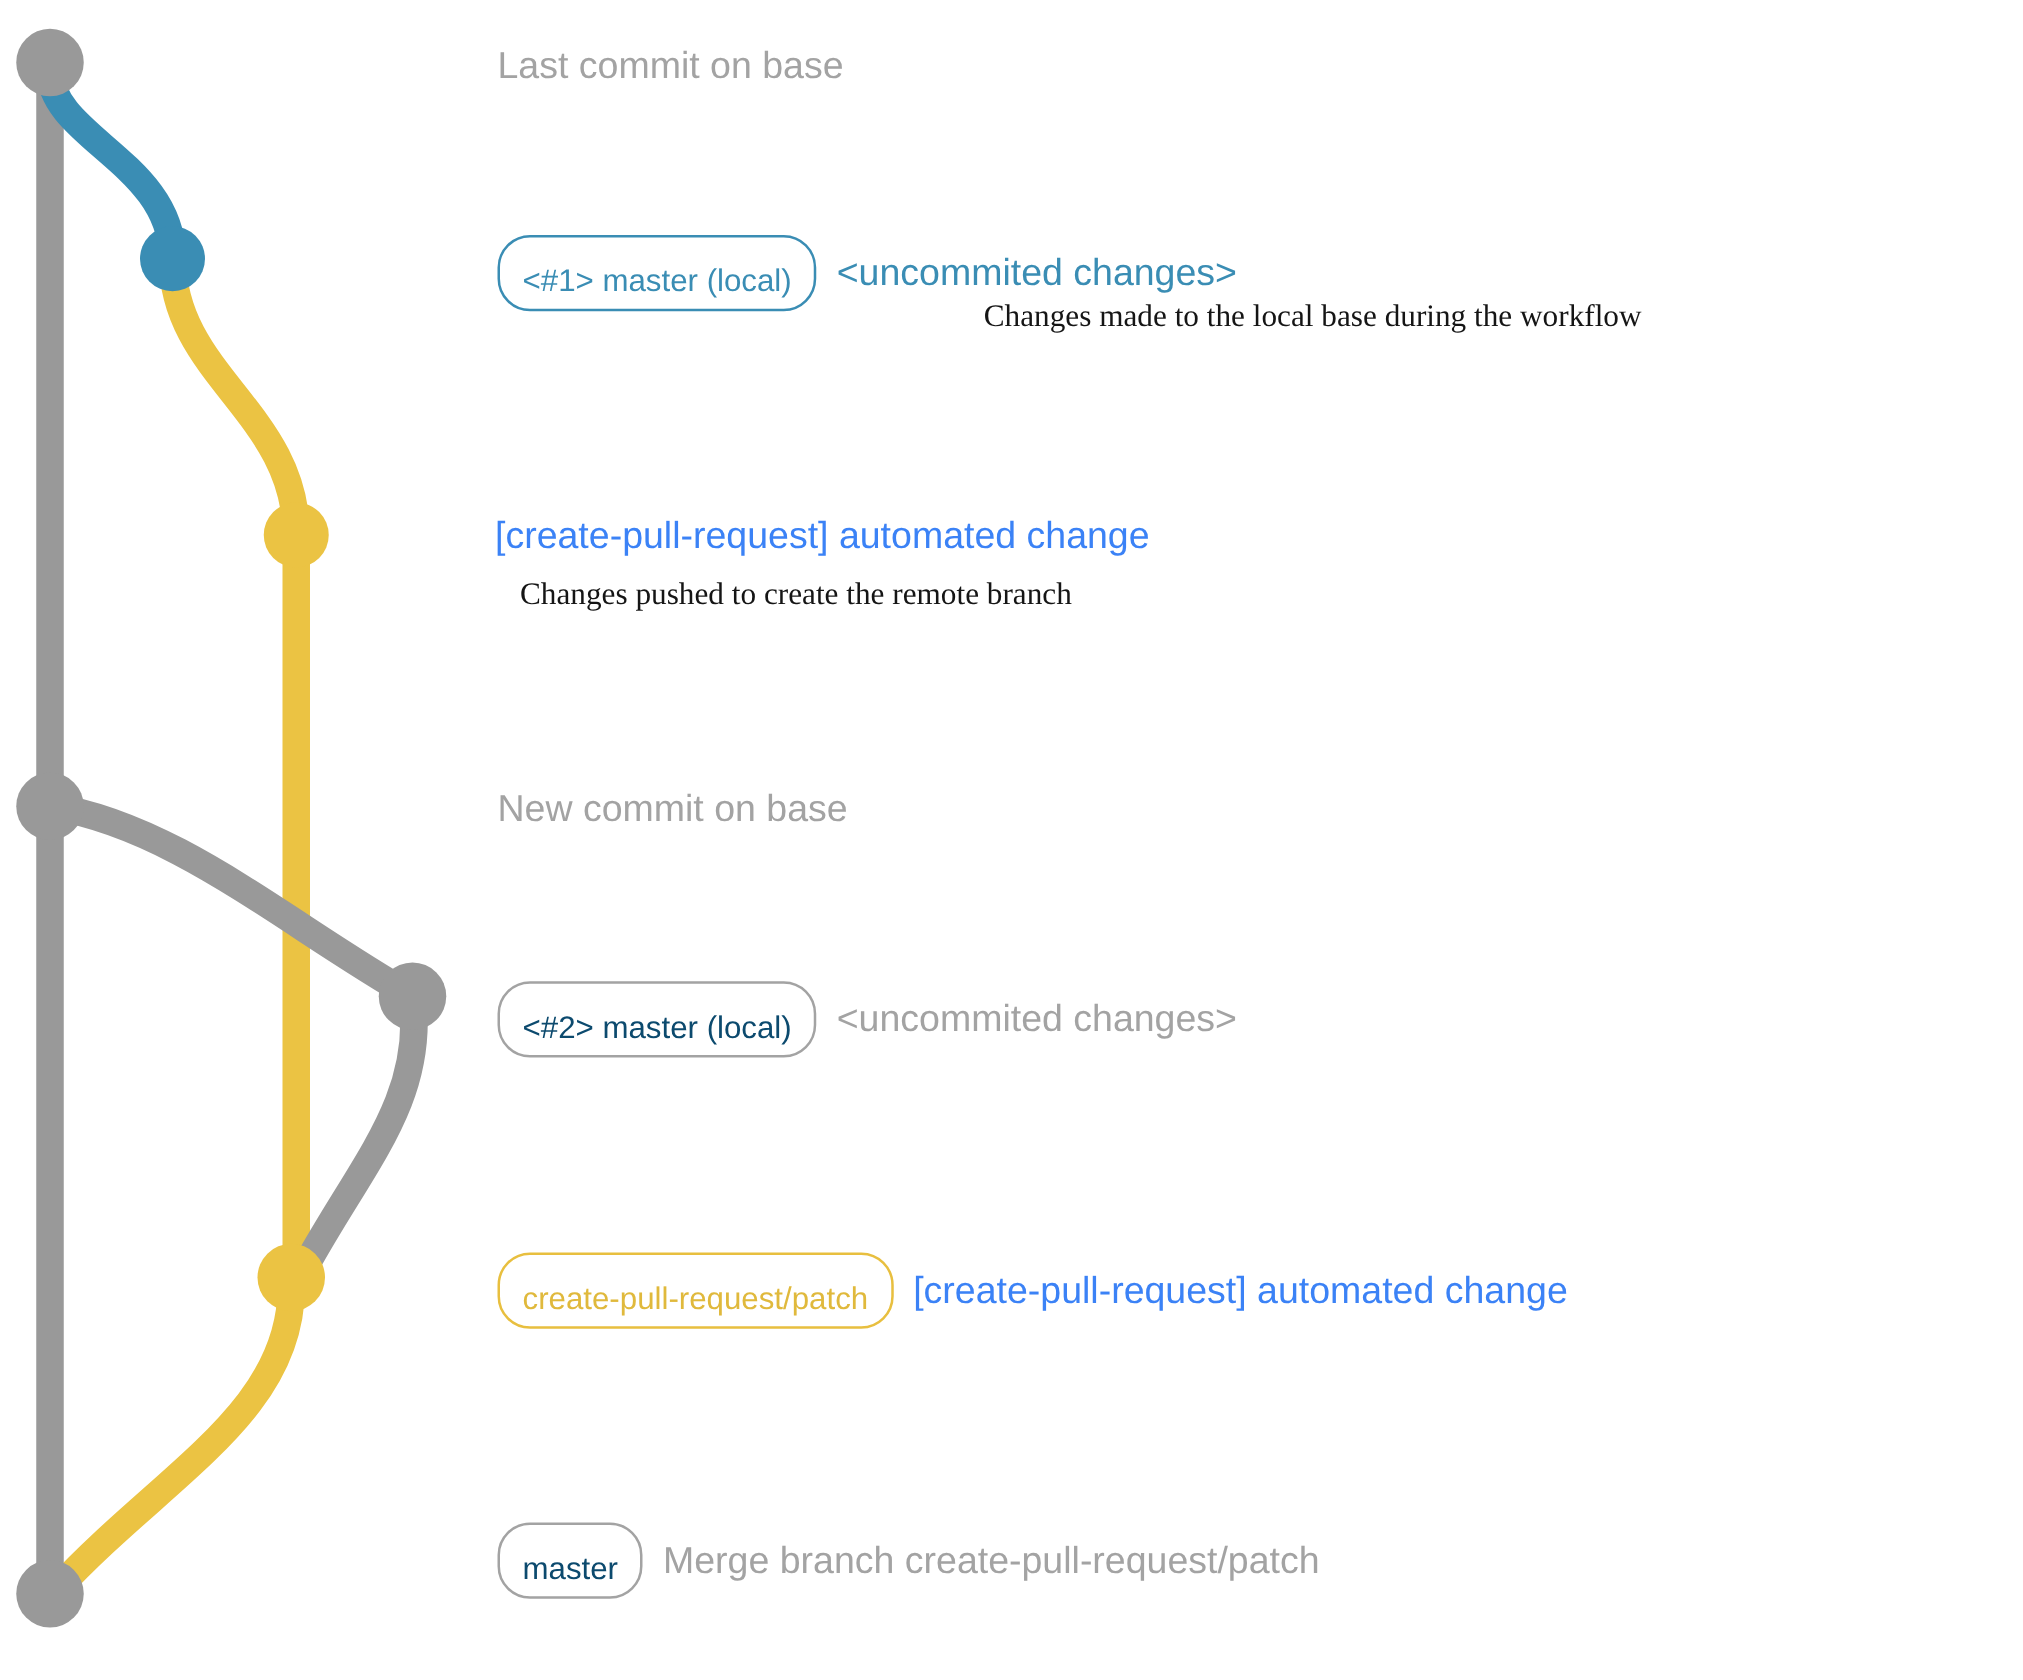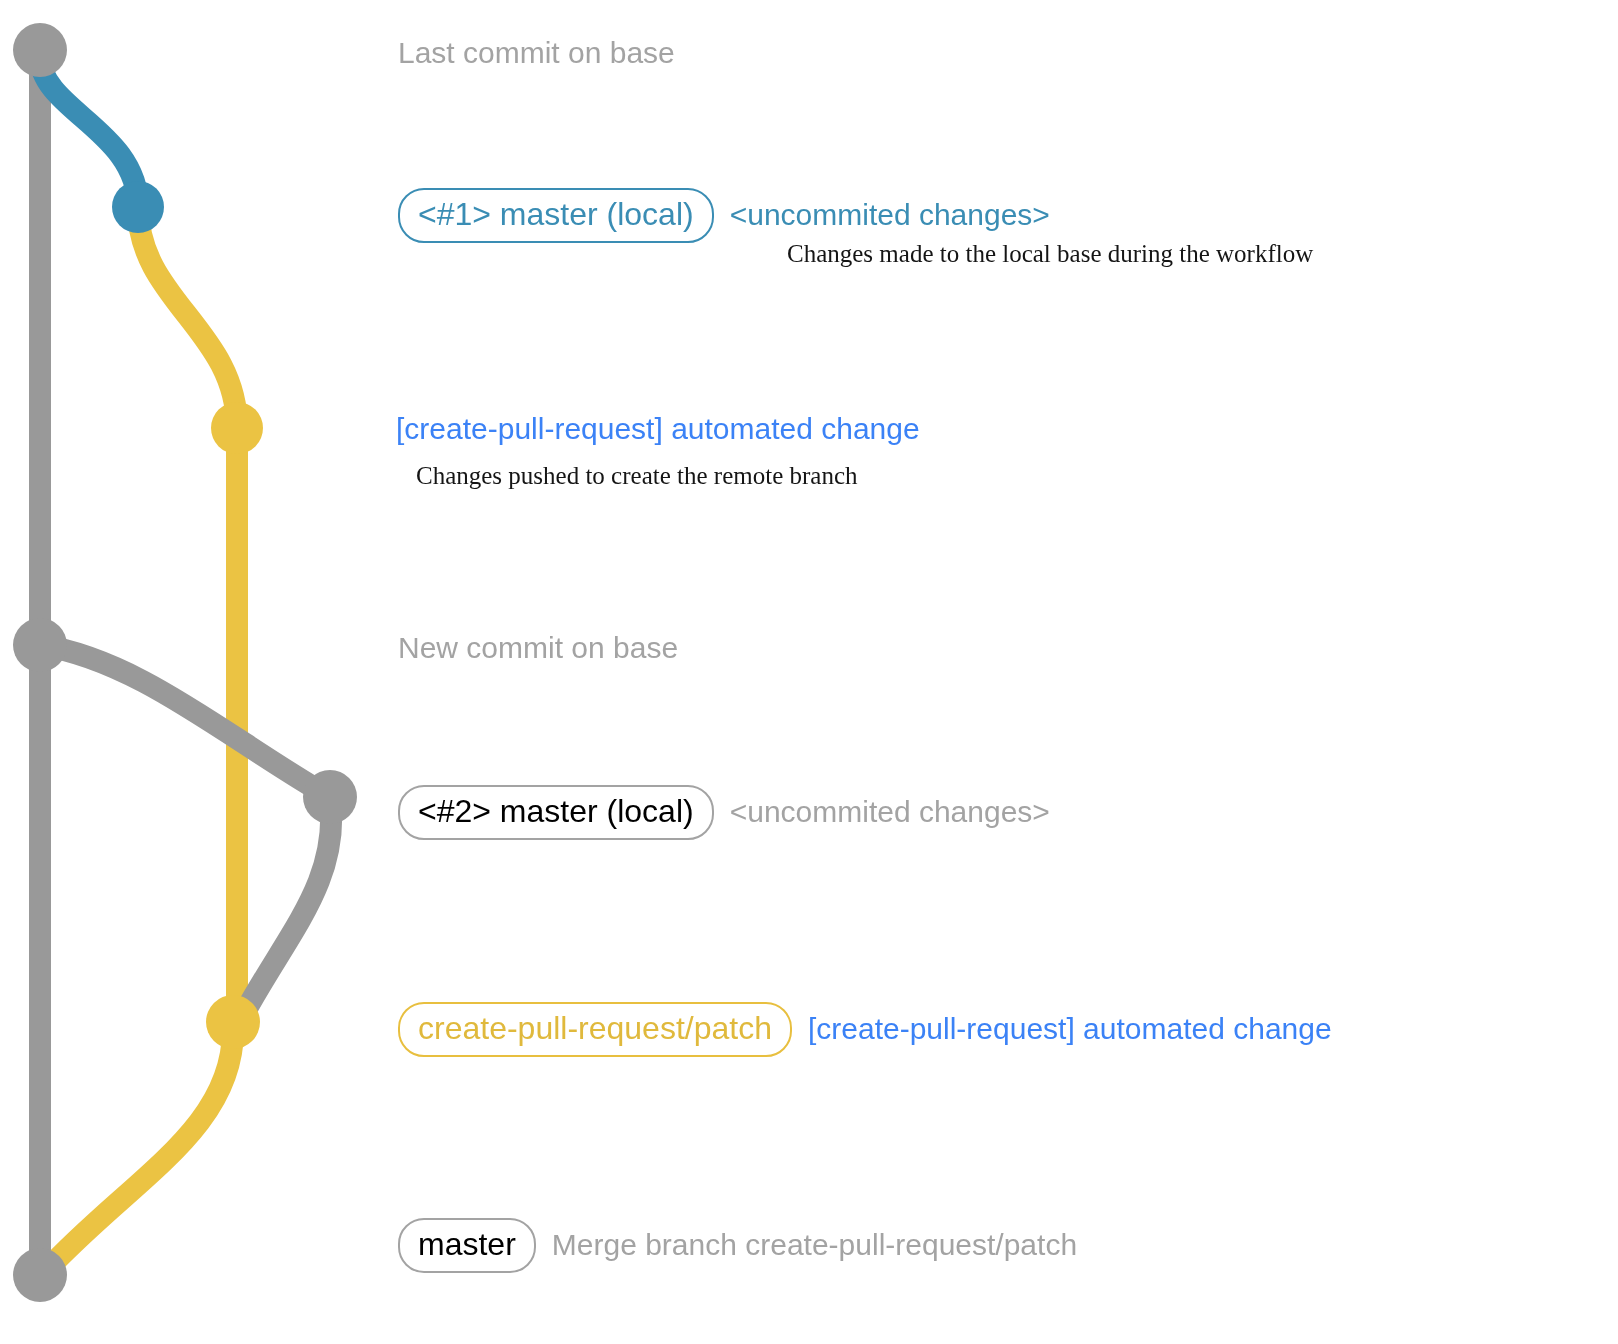"<#1> master (local)" .badge { font-size: 32px -> 25px; padding: 8px 18px 9px 18px -> 22px 18px 9px 18px }
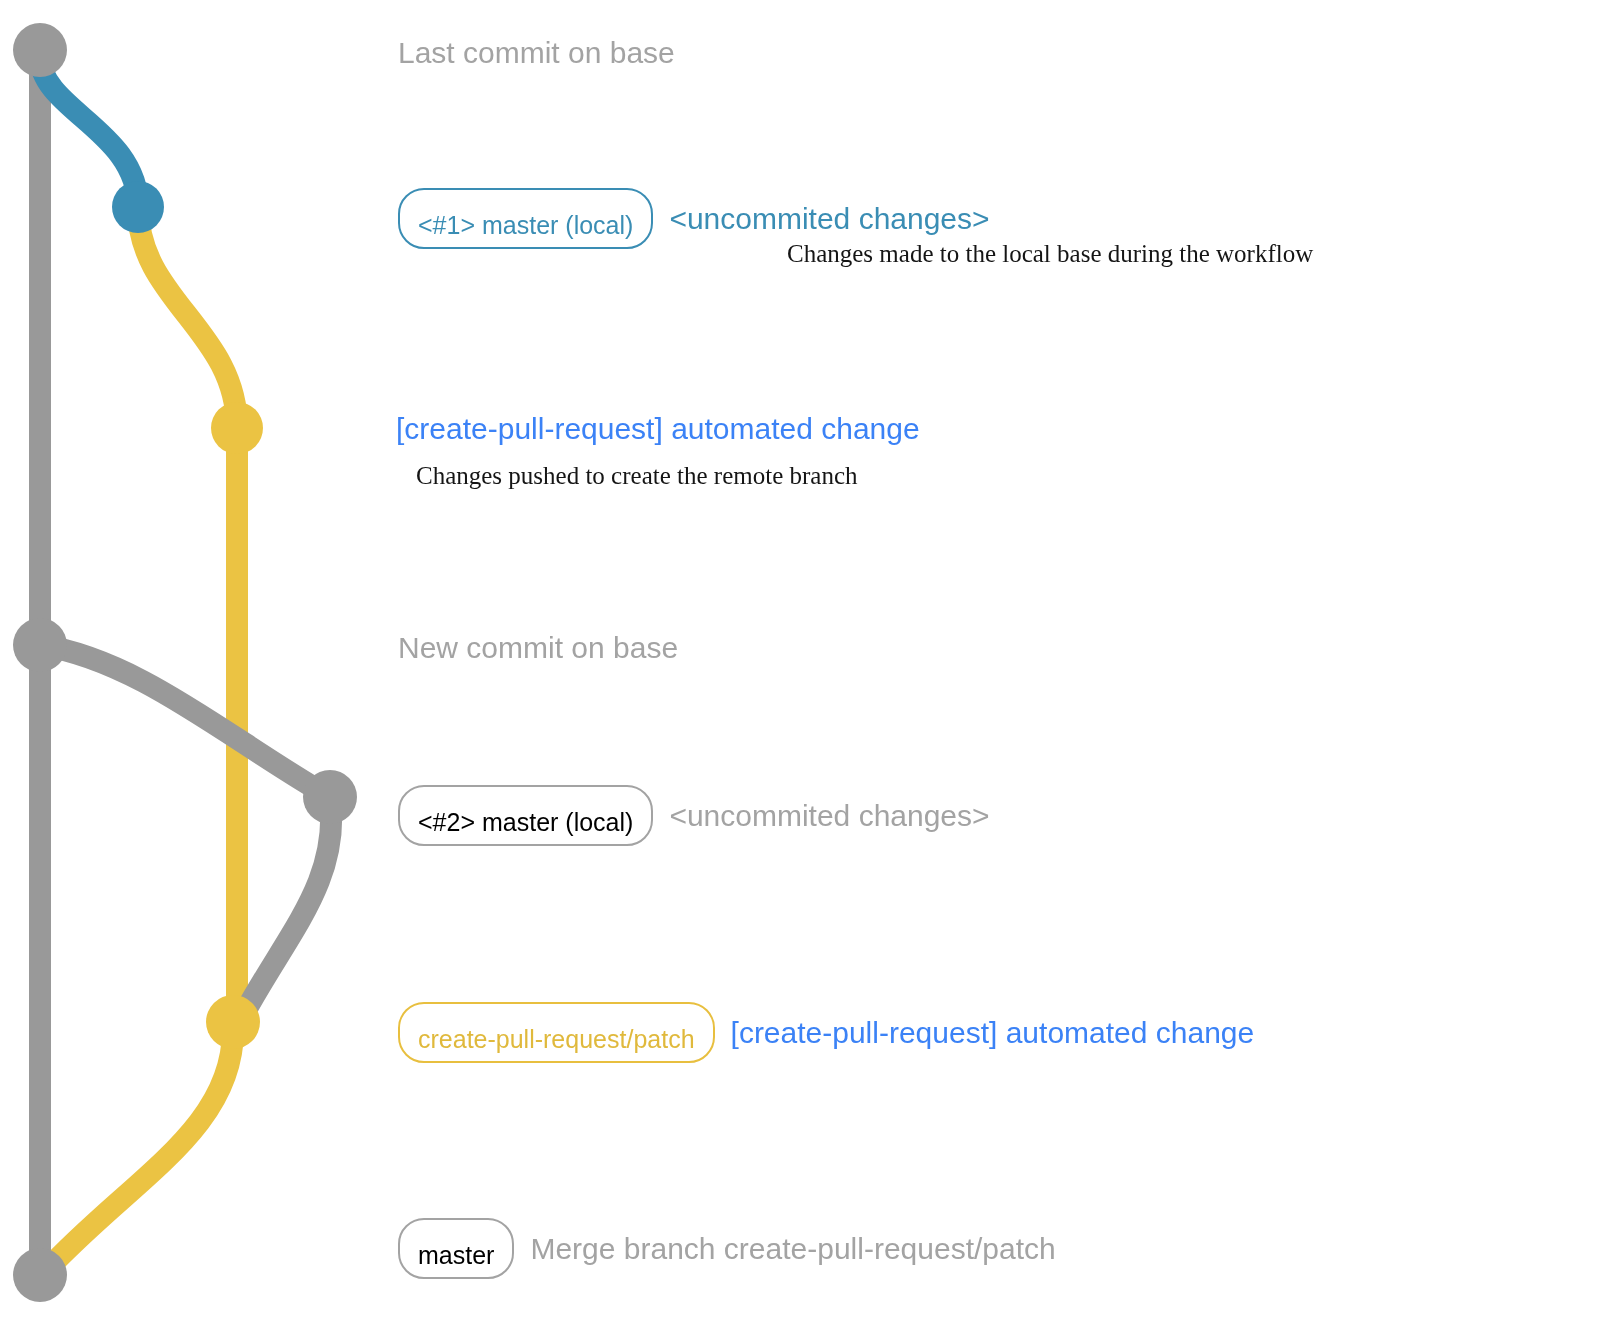"<#2> master (local)" .badge.gray { color: #000000 -> #0c4a6e }
